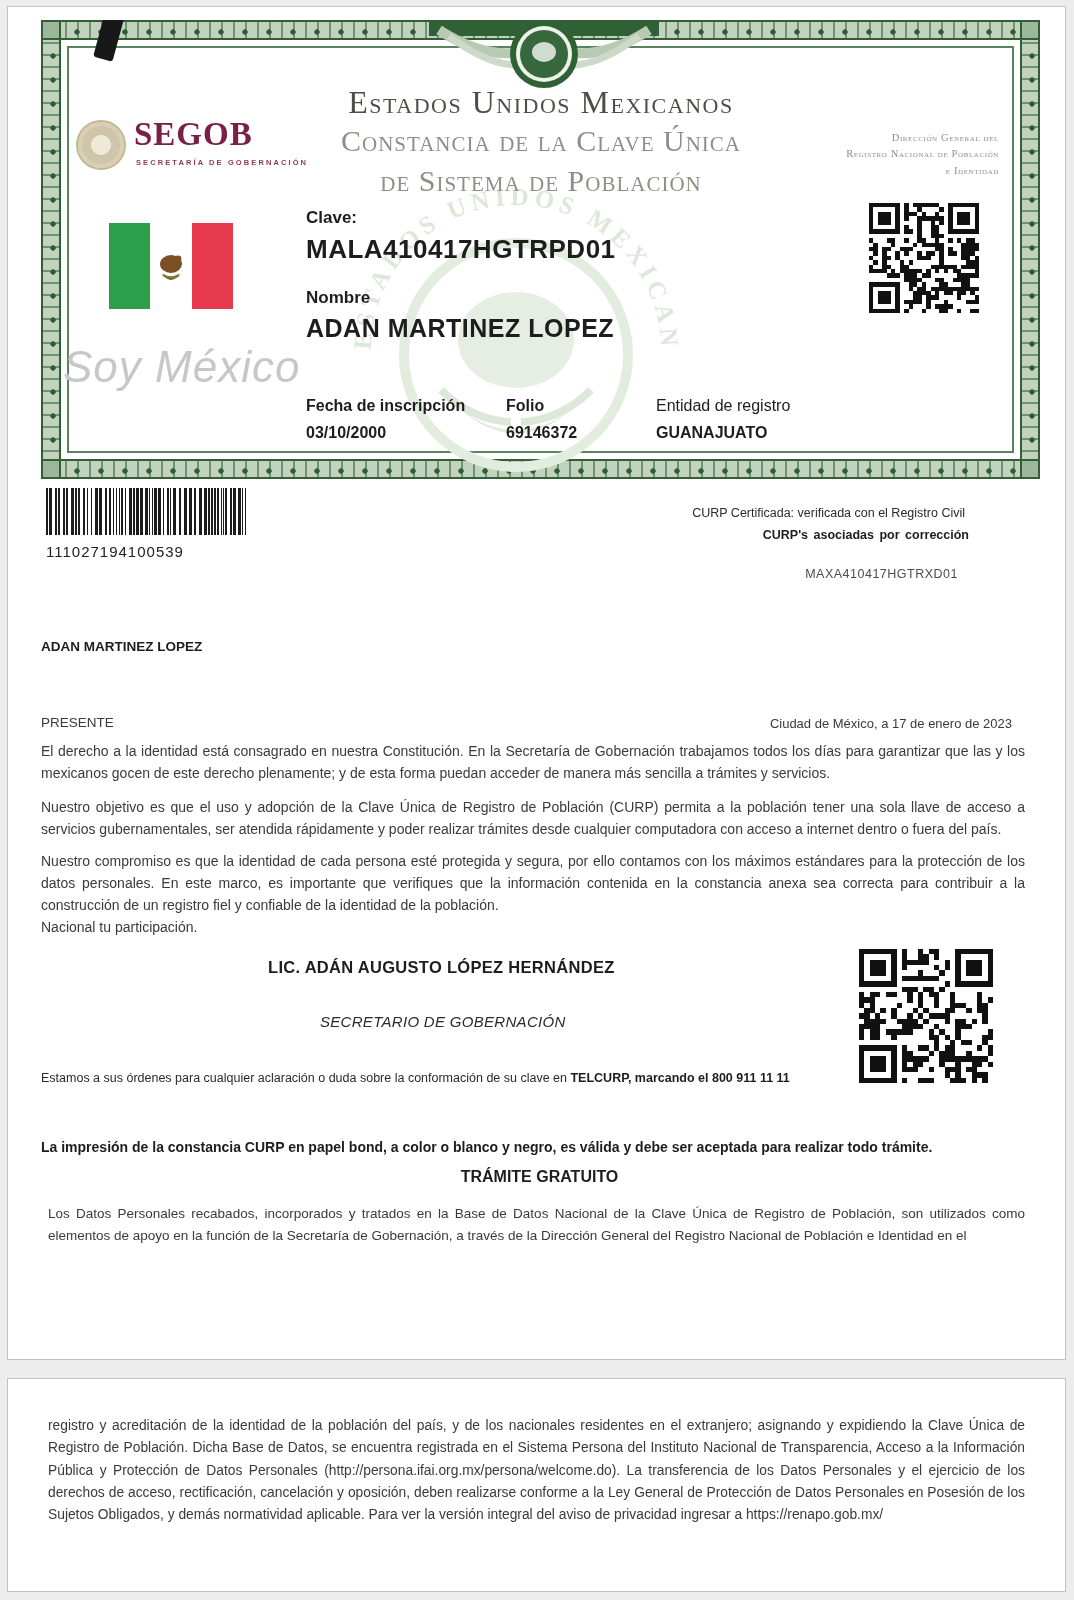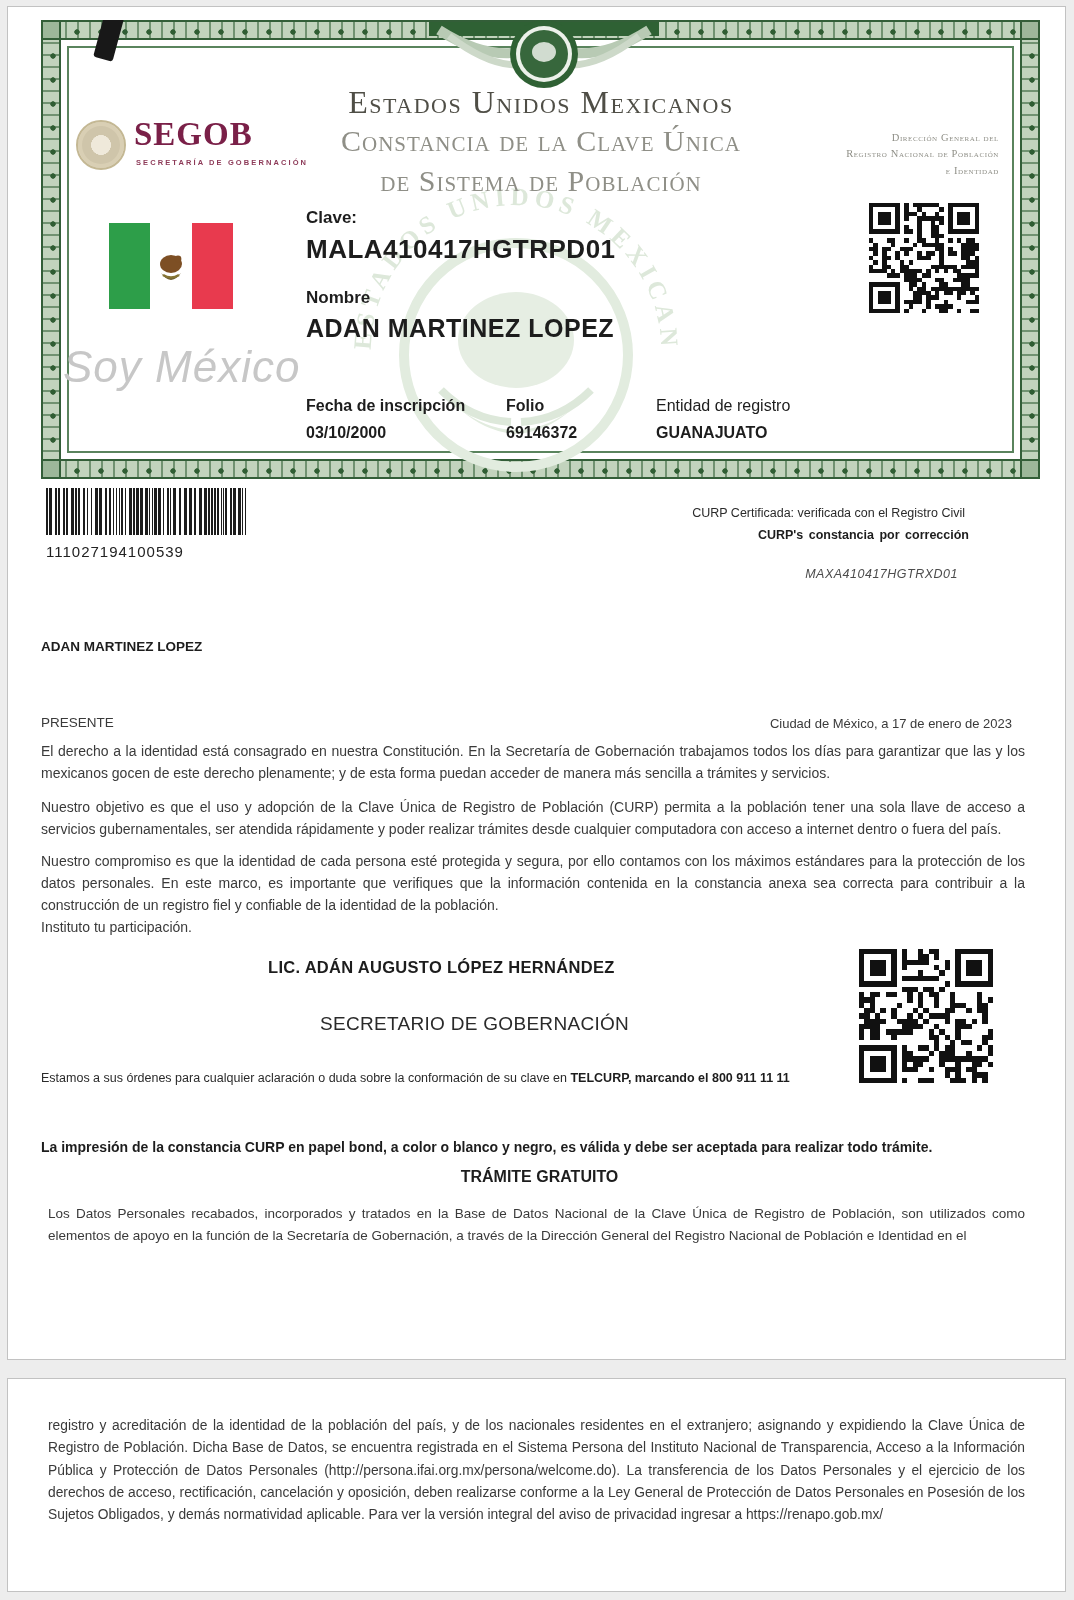"CURP's constancia por corrección" div { text: constancia -> asociadas }
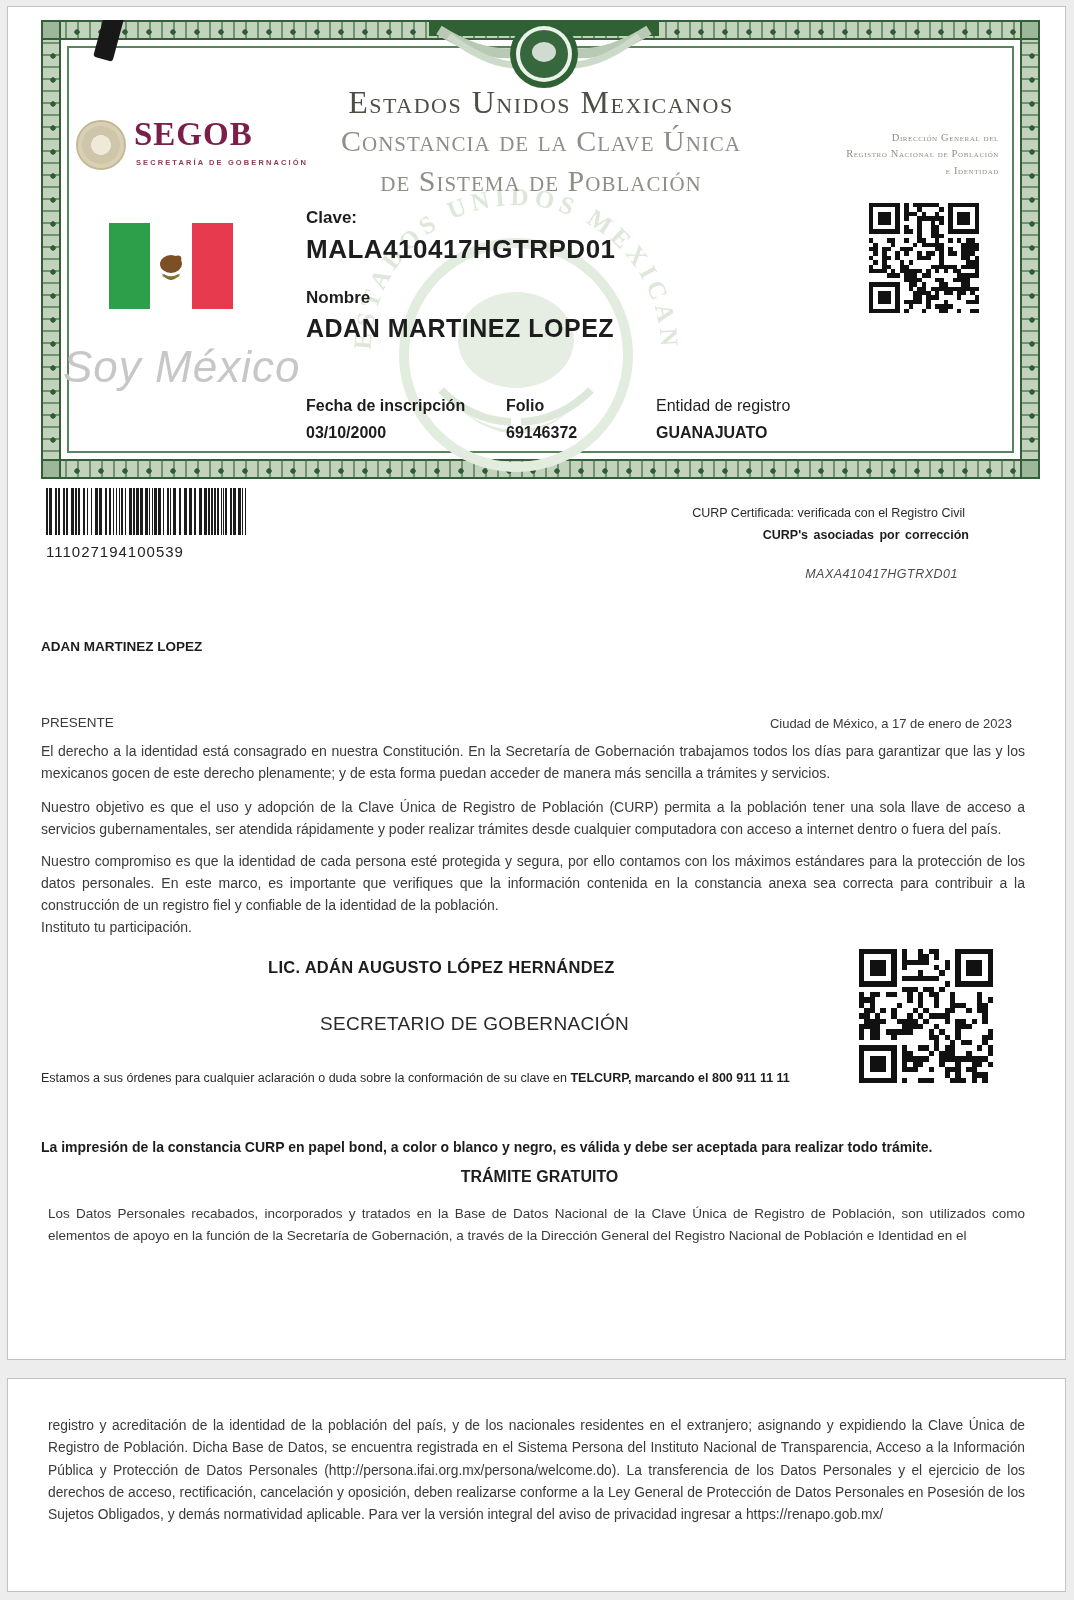"MAXA410417HGTRXD01" #curp-asoc-val { font-style: italic -> none }
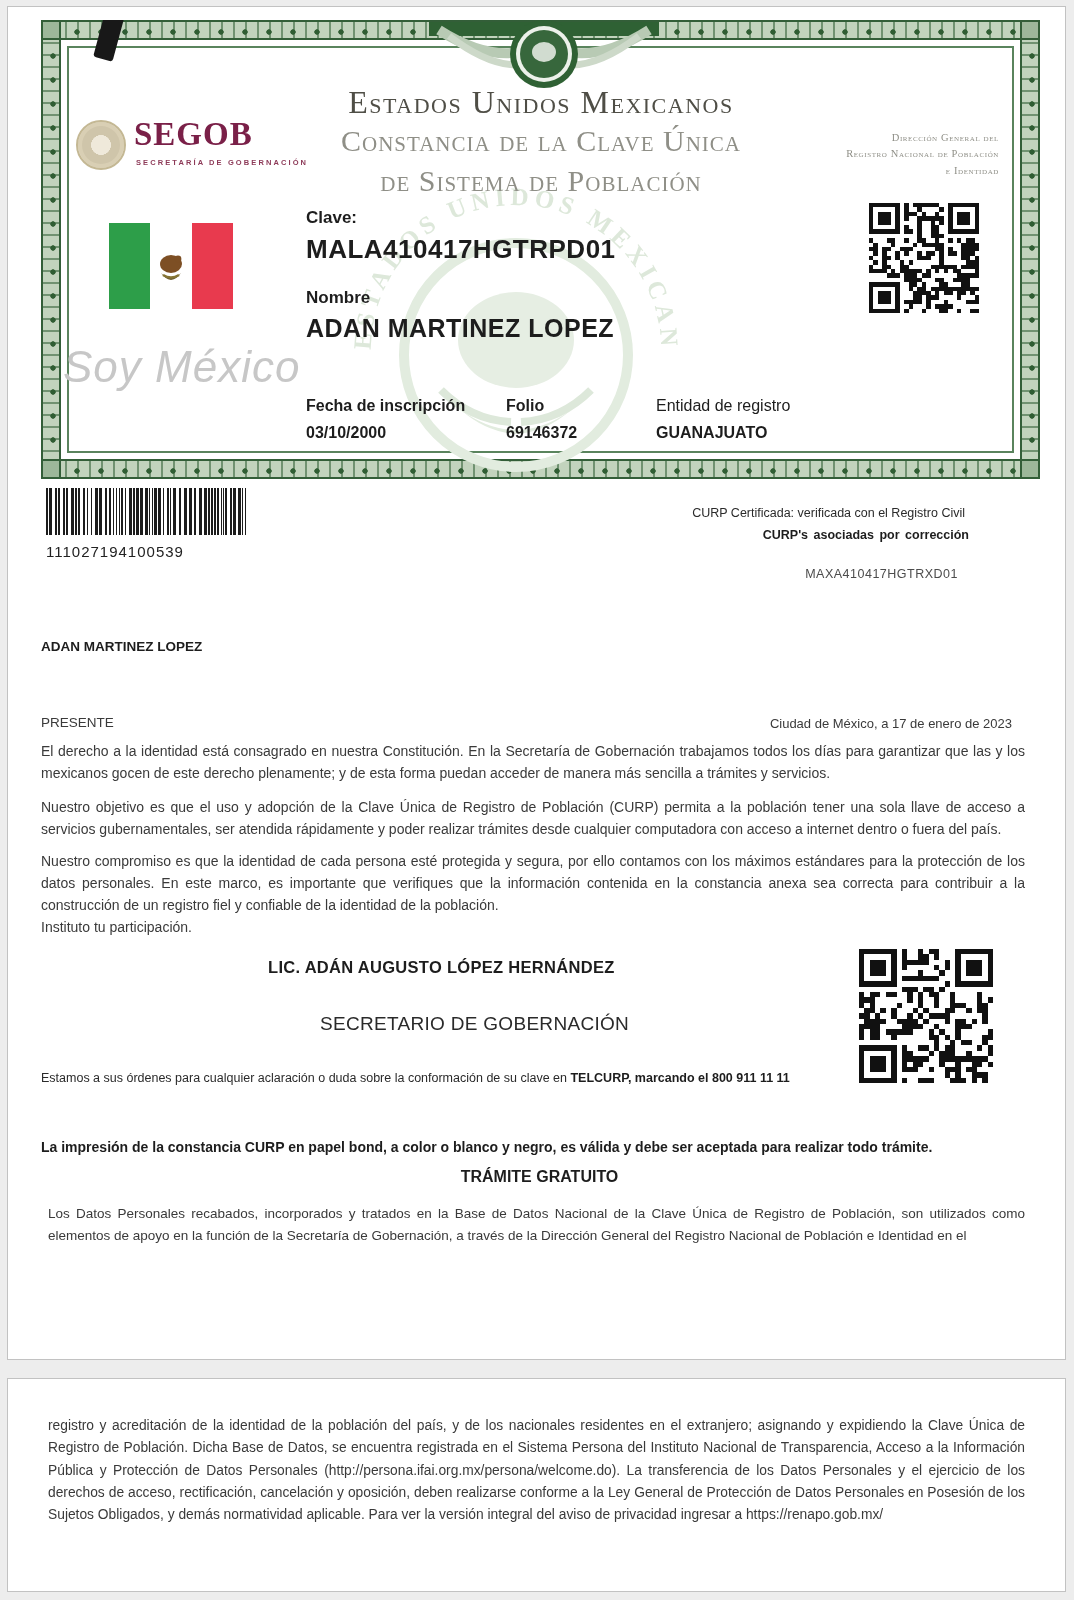"Instituto tu participación." div.ltr { text: Instituto -> Nacional }
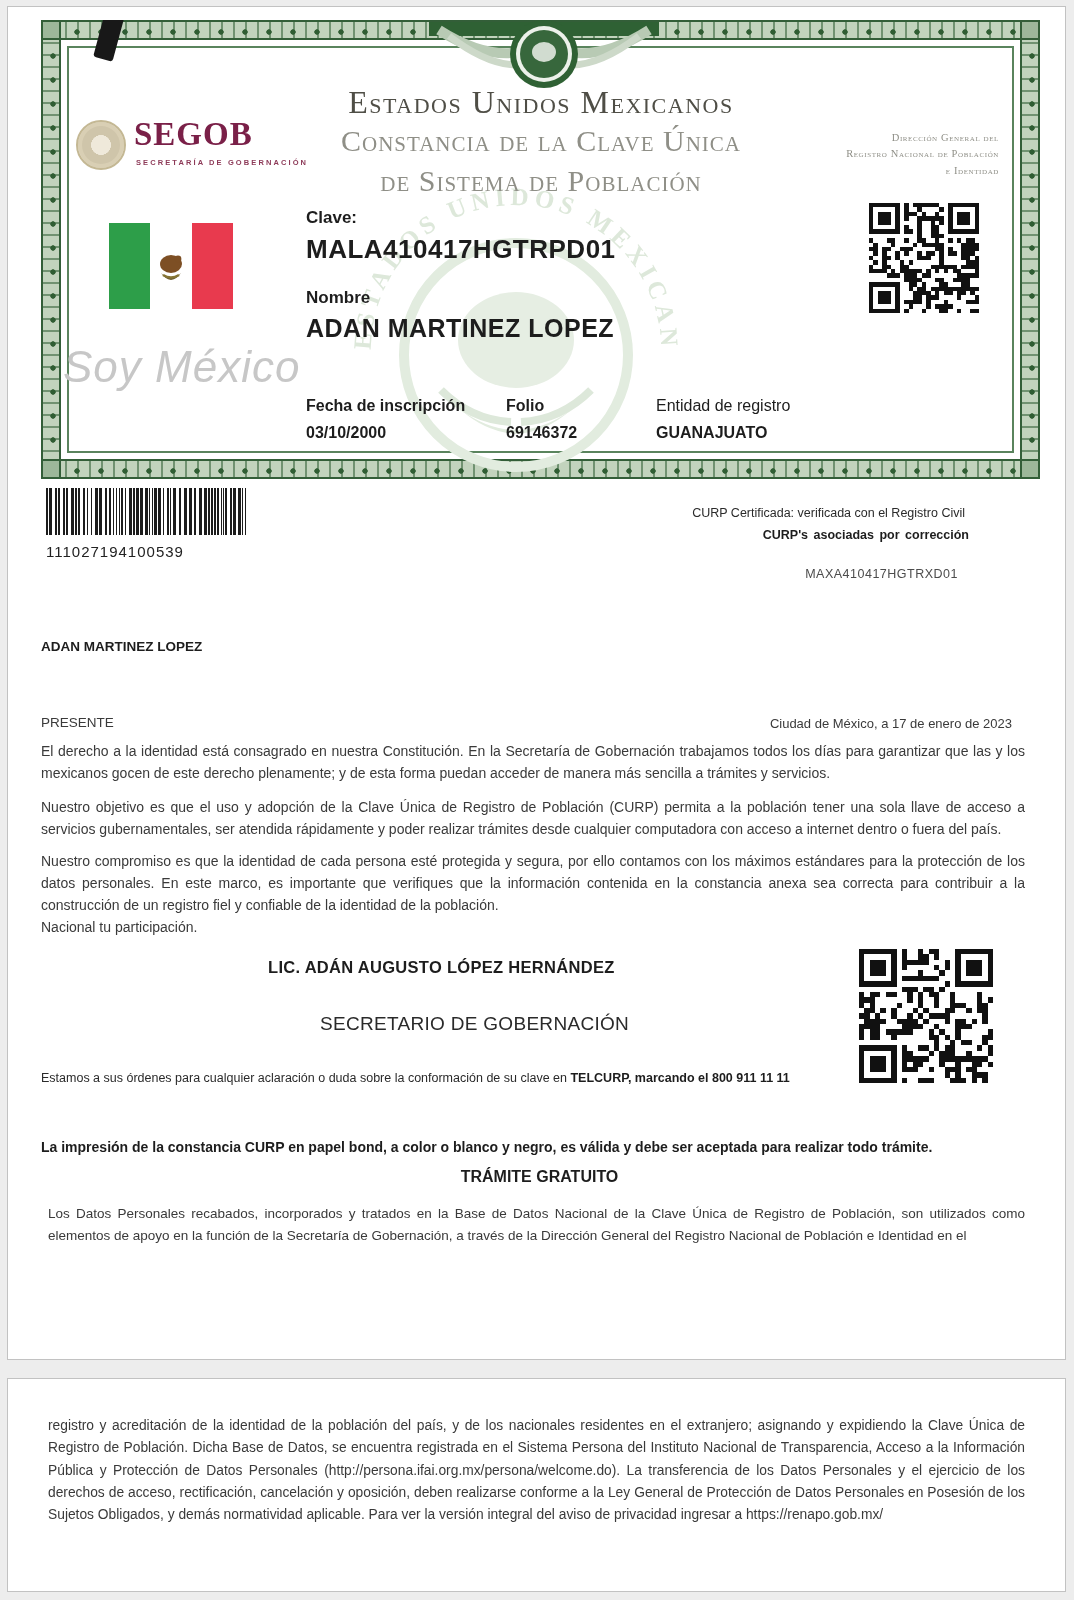"SECRETARIO DE GOBERNACIÓN" #signer-title { font-size: 19px -> 15px; font-style: none -> italic }
